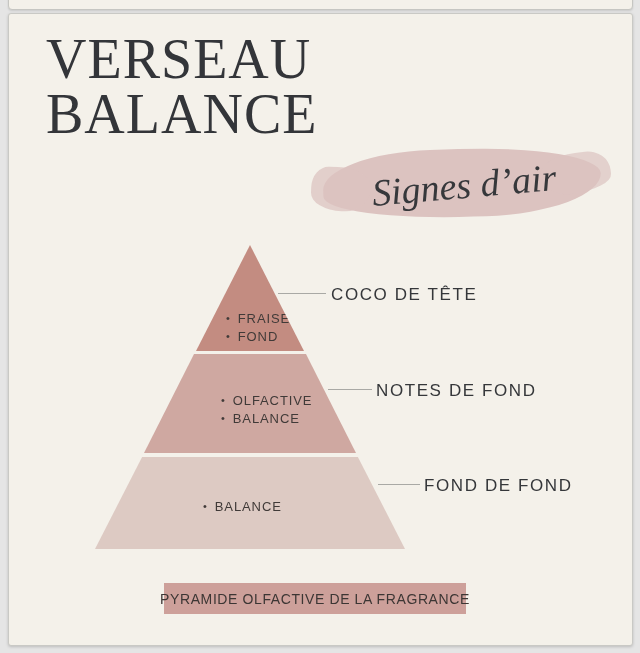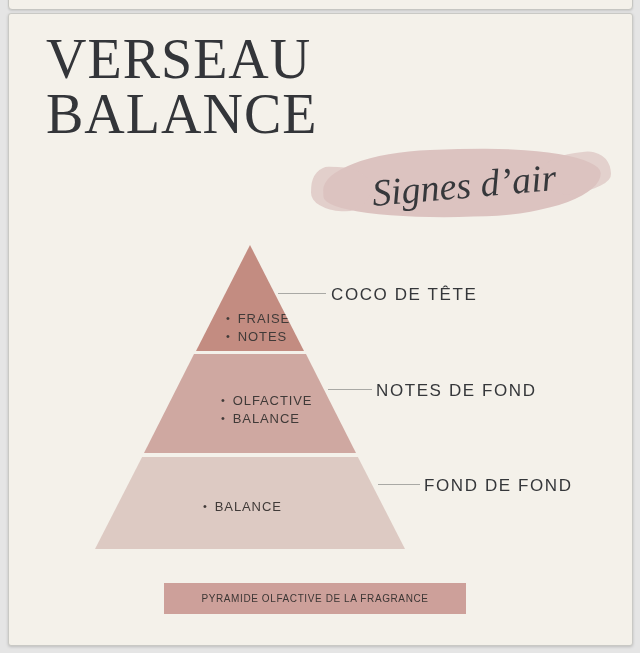"NOTES" li { text: NOTES -> FOND }
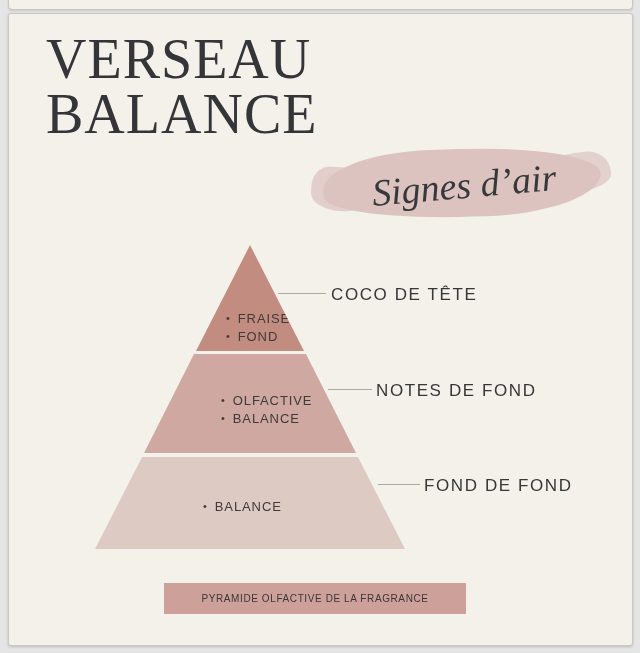"PYRAMIDE OLFACTIVE DE LA FRAGRANCE" .banner { font-size: 10px -> 14px }
